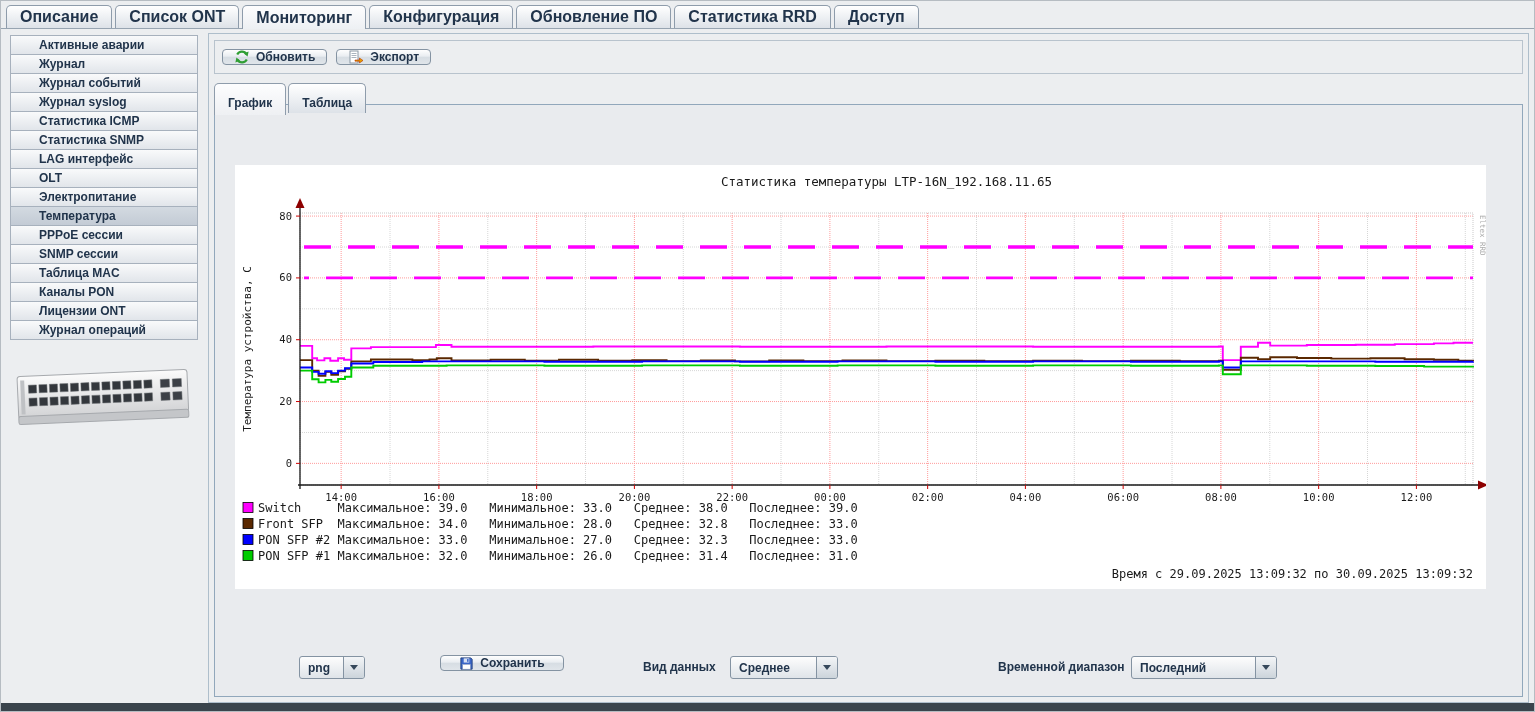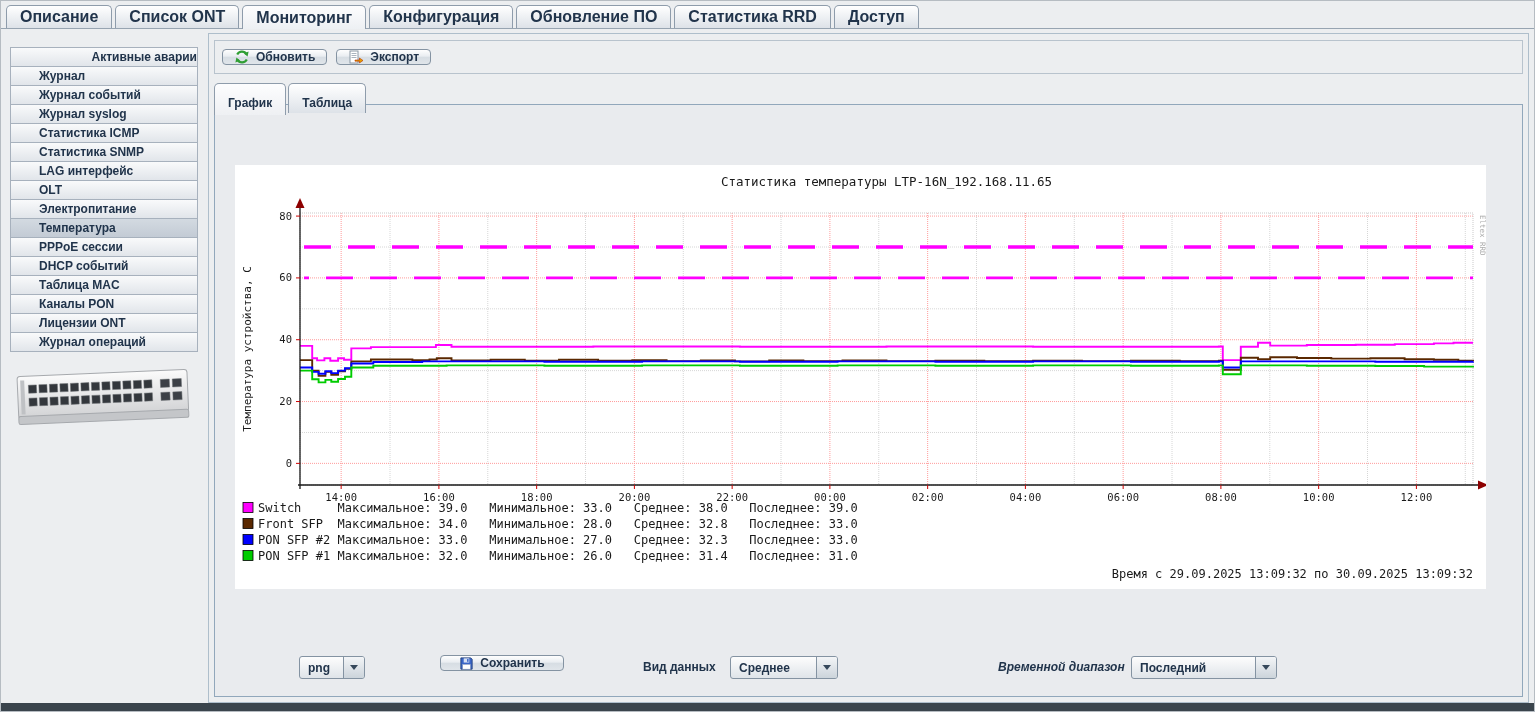"Активные аварии" .side-item:first-child { margin-top: 12px -> 0; text-align: right -> none }
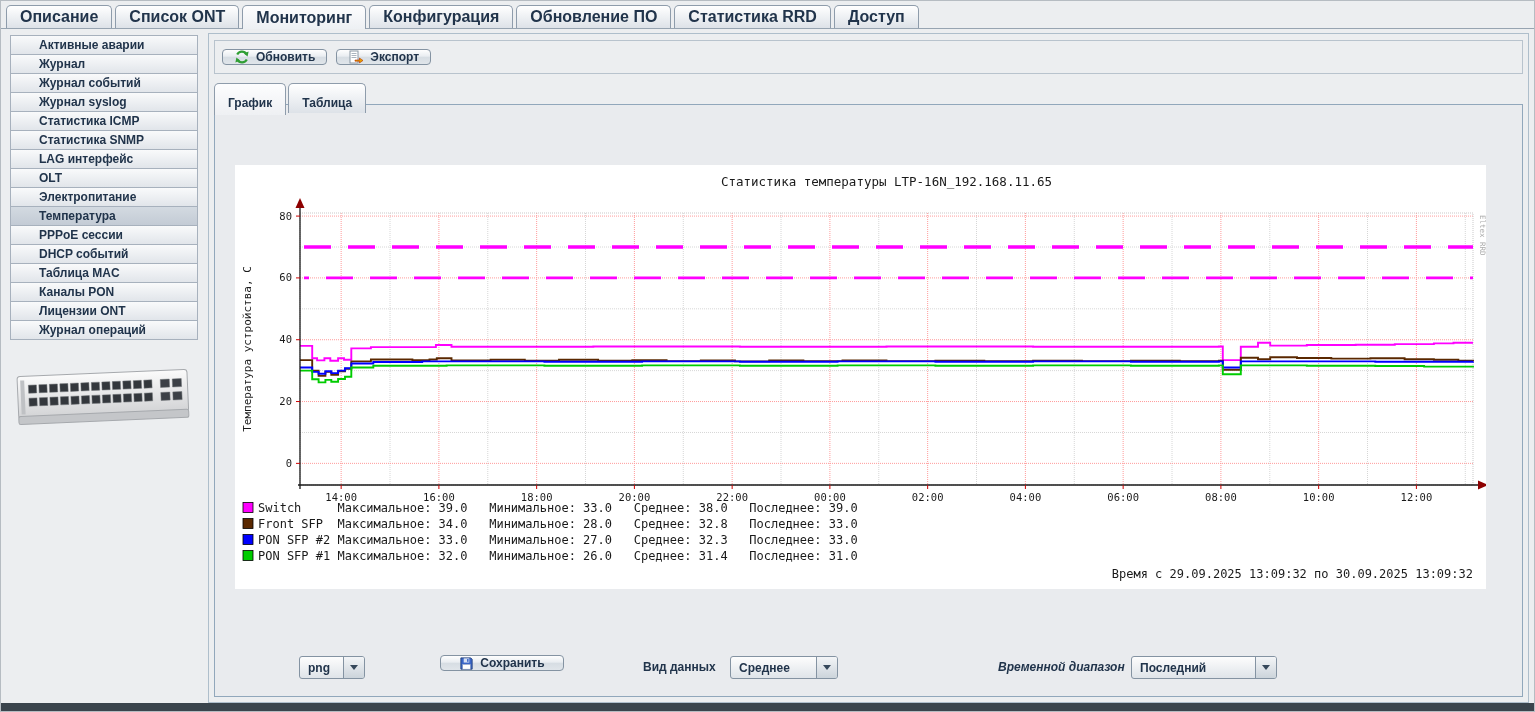"DHCP событий" div.side-item { text: DHCP событий -> SNMP сессии }
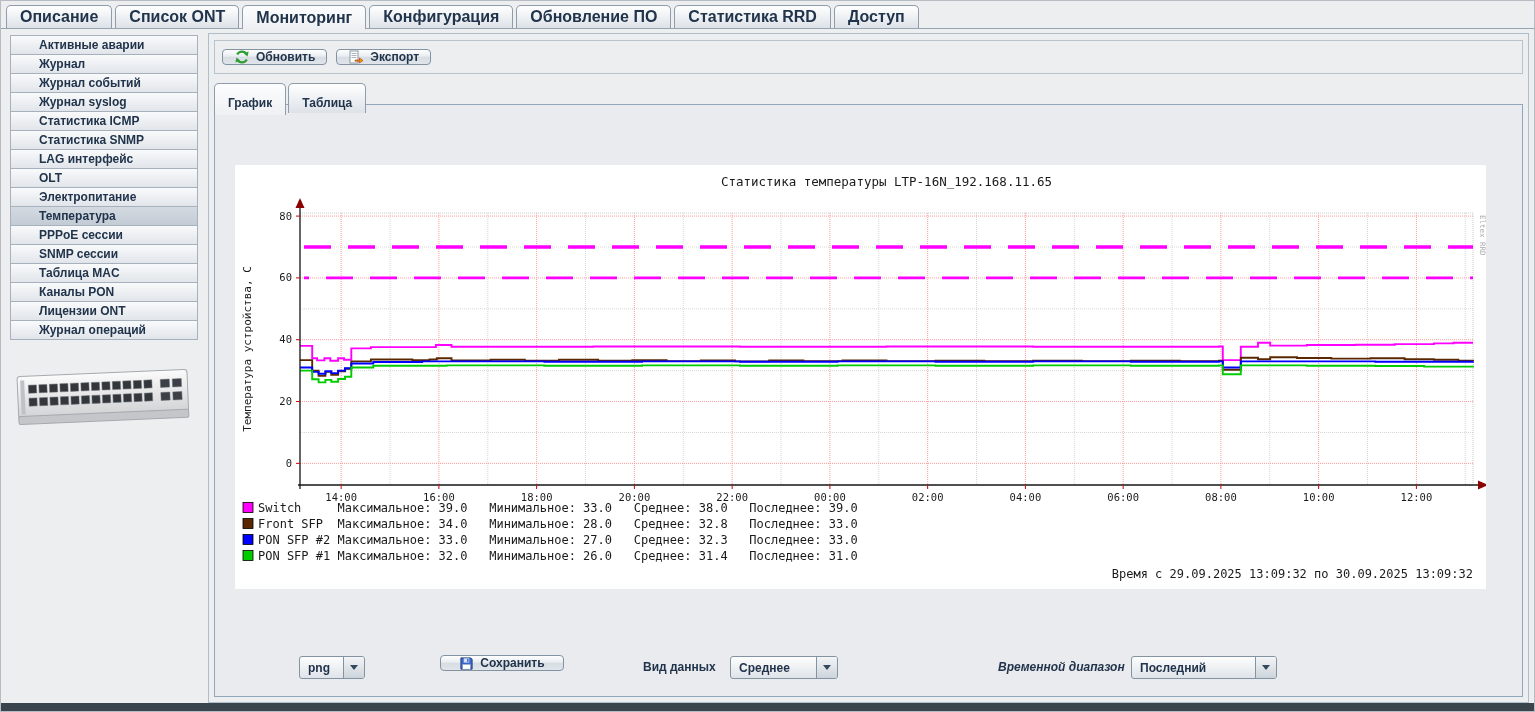"Временной диапазон" #rangeLabel { font-style: italic -> none }
